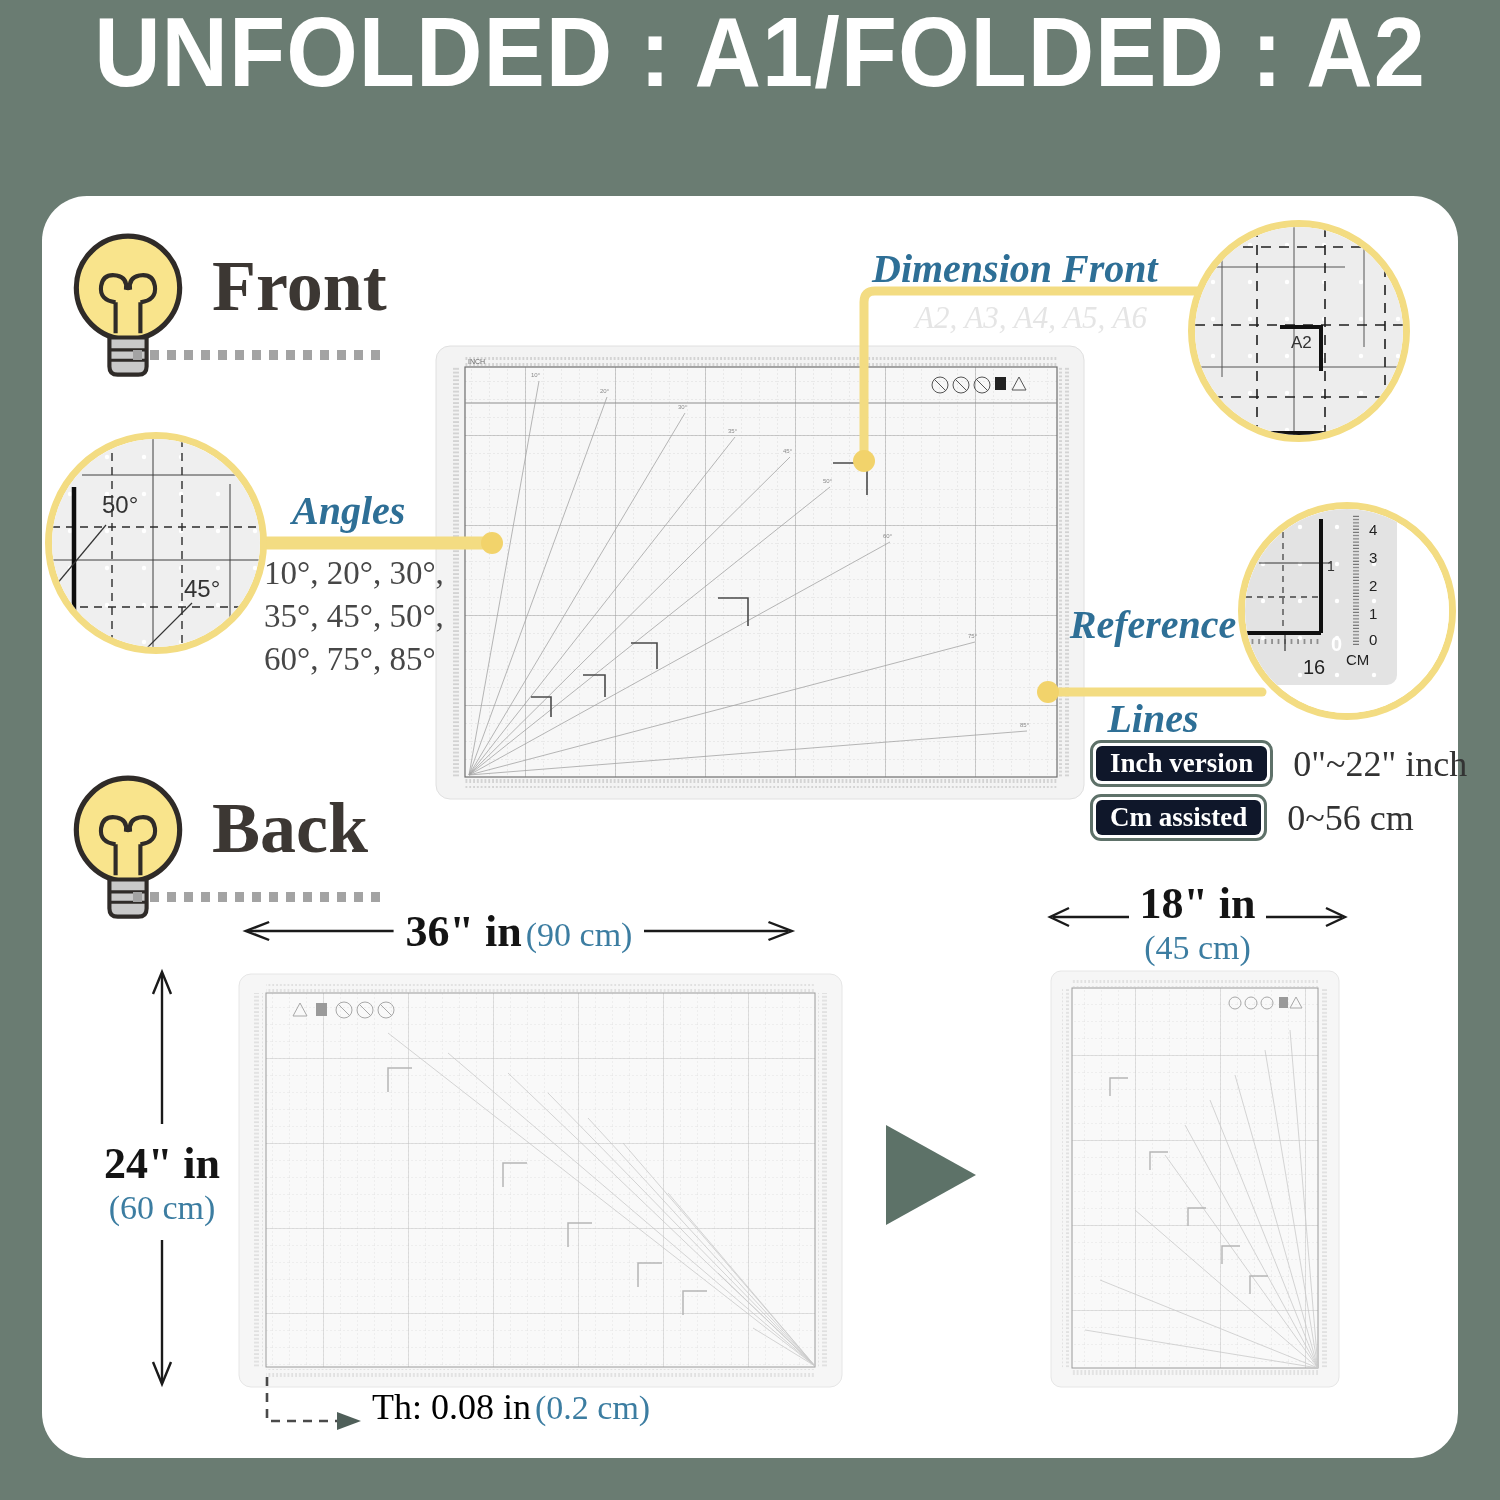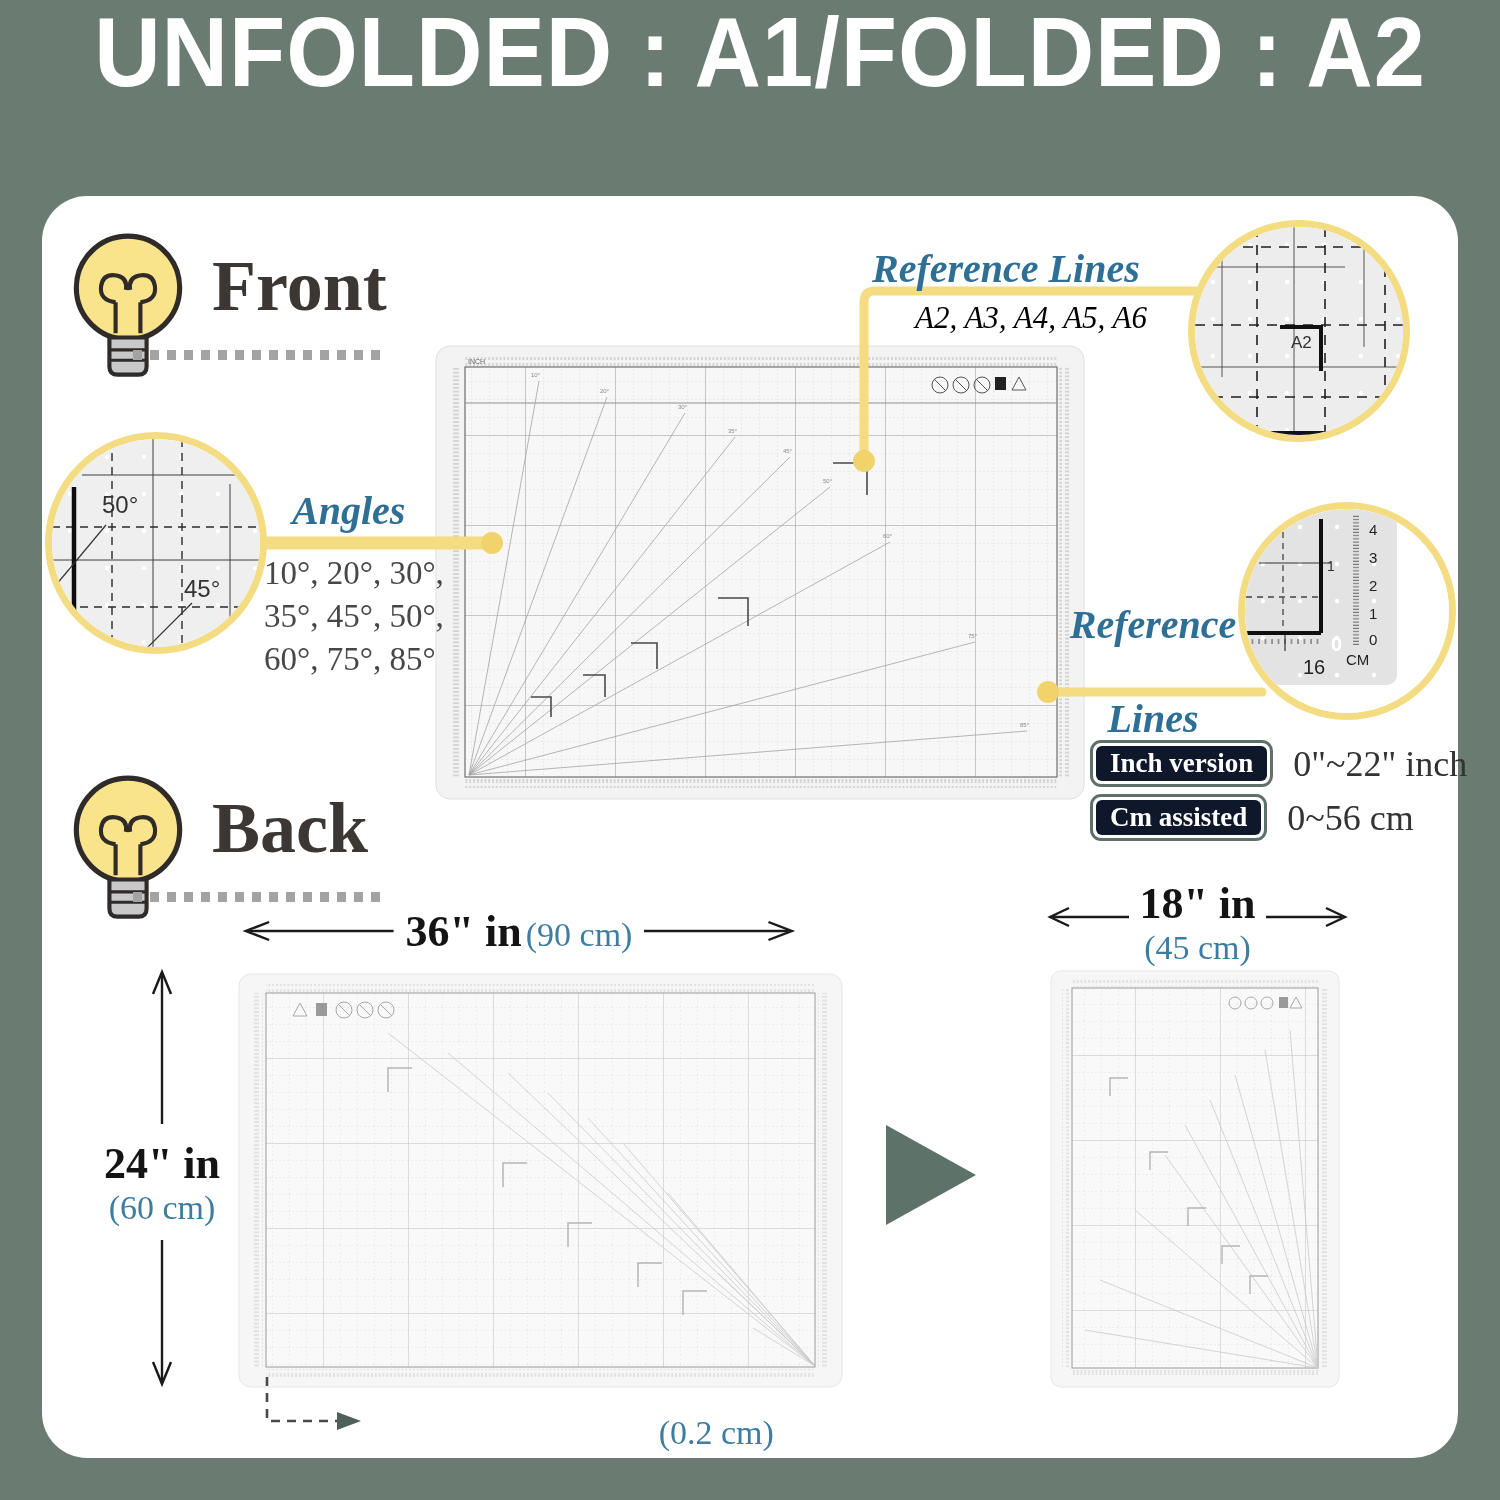"Reference Lines" div.abs { text: Reference Lines -> Dimension Front }
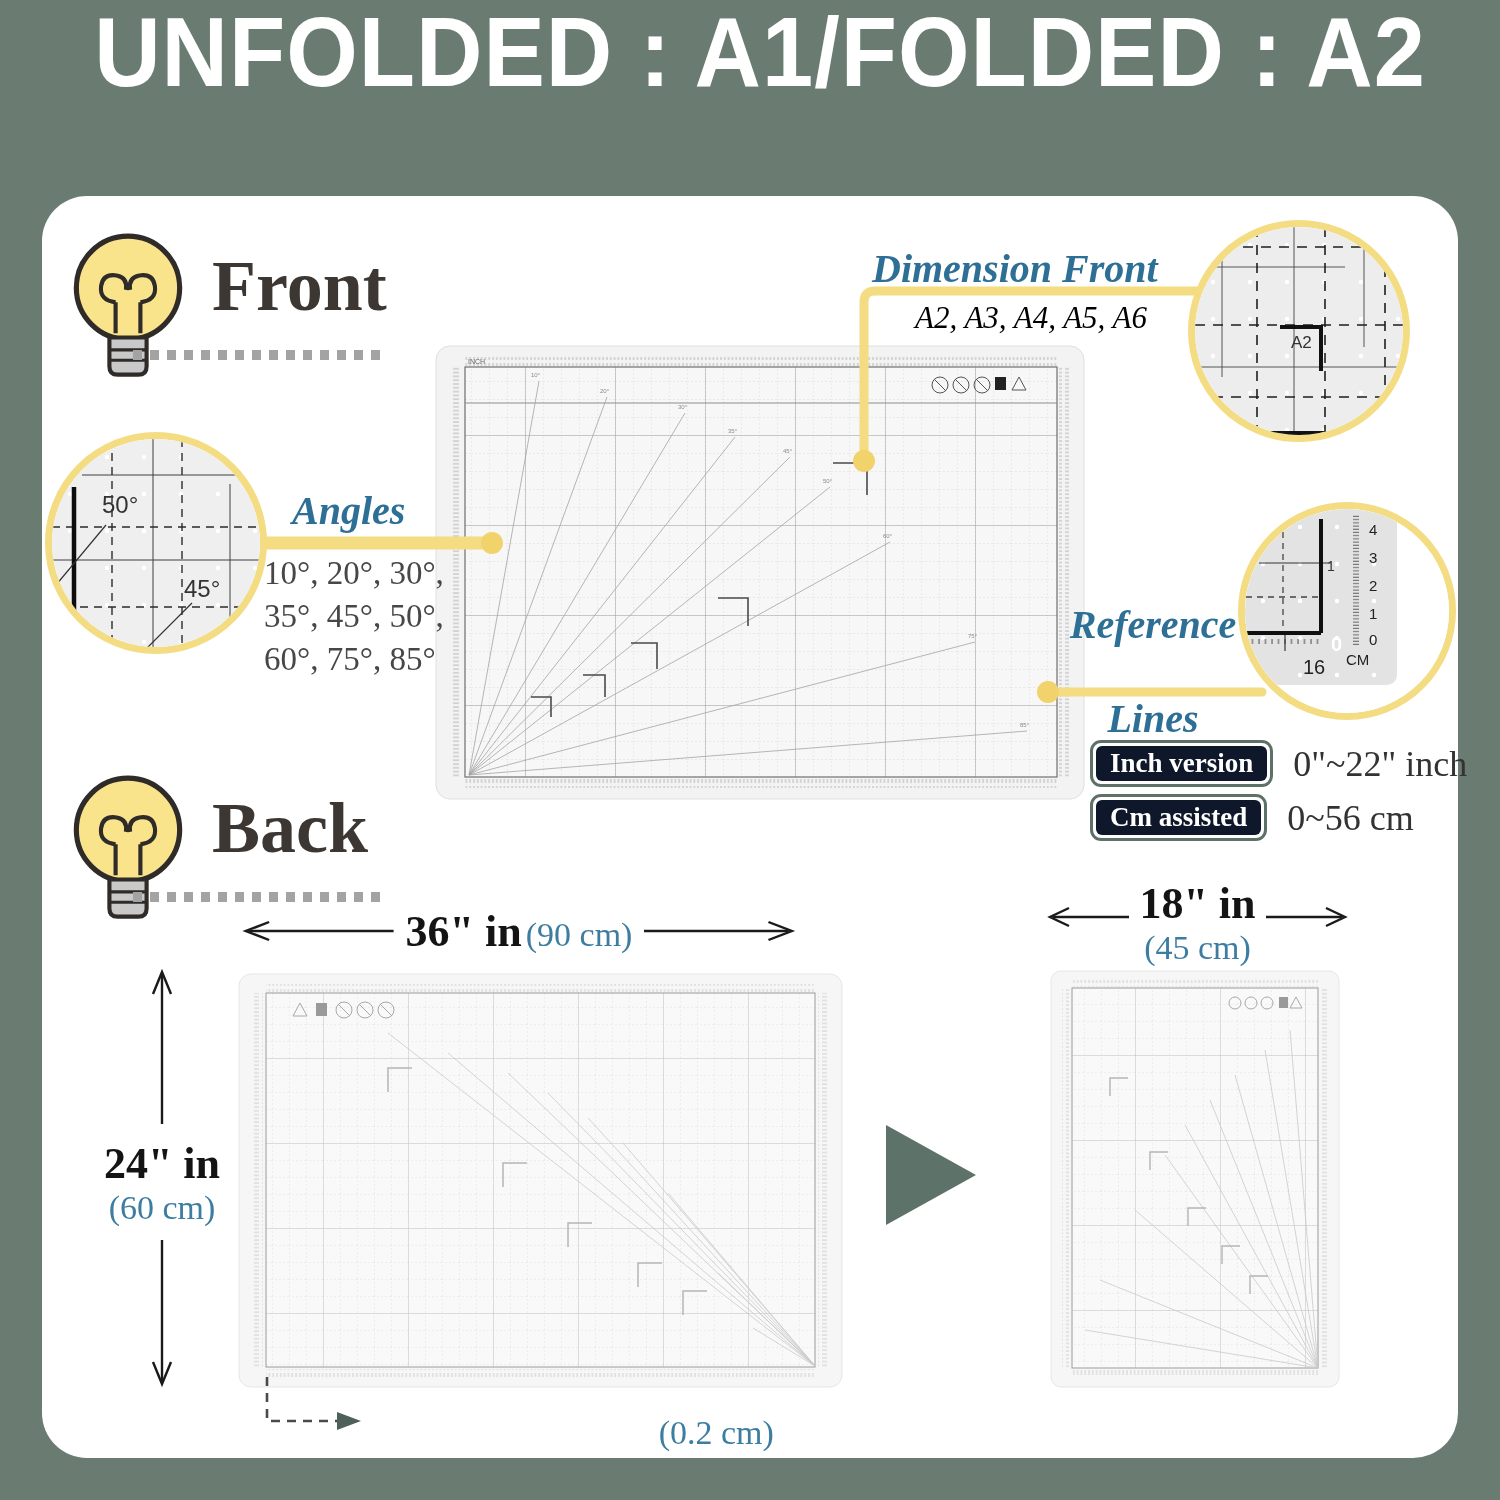"A2, A3, A4, A5, A6" .sizes-text { color: #000000 -> #e5e5e5 }
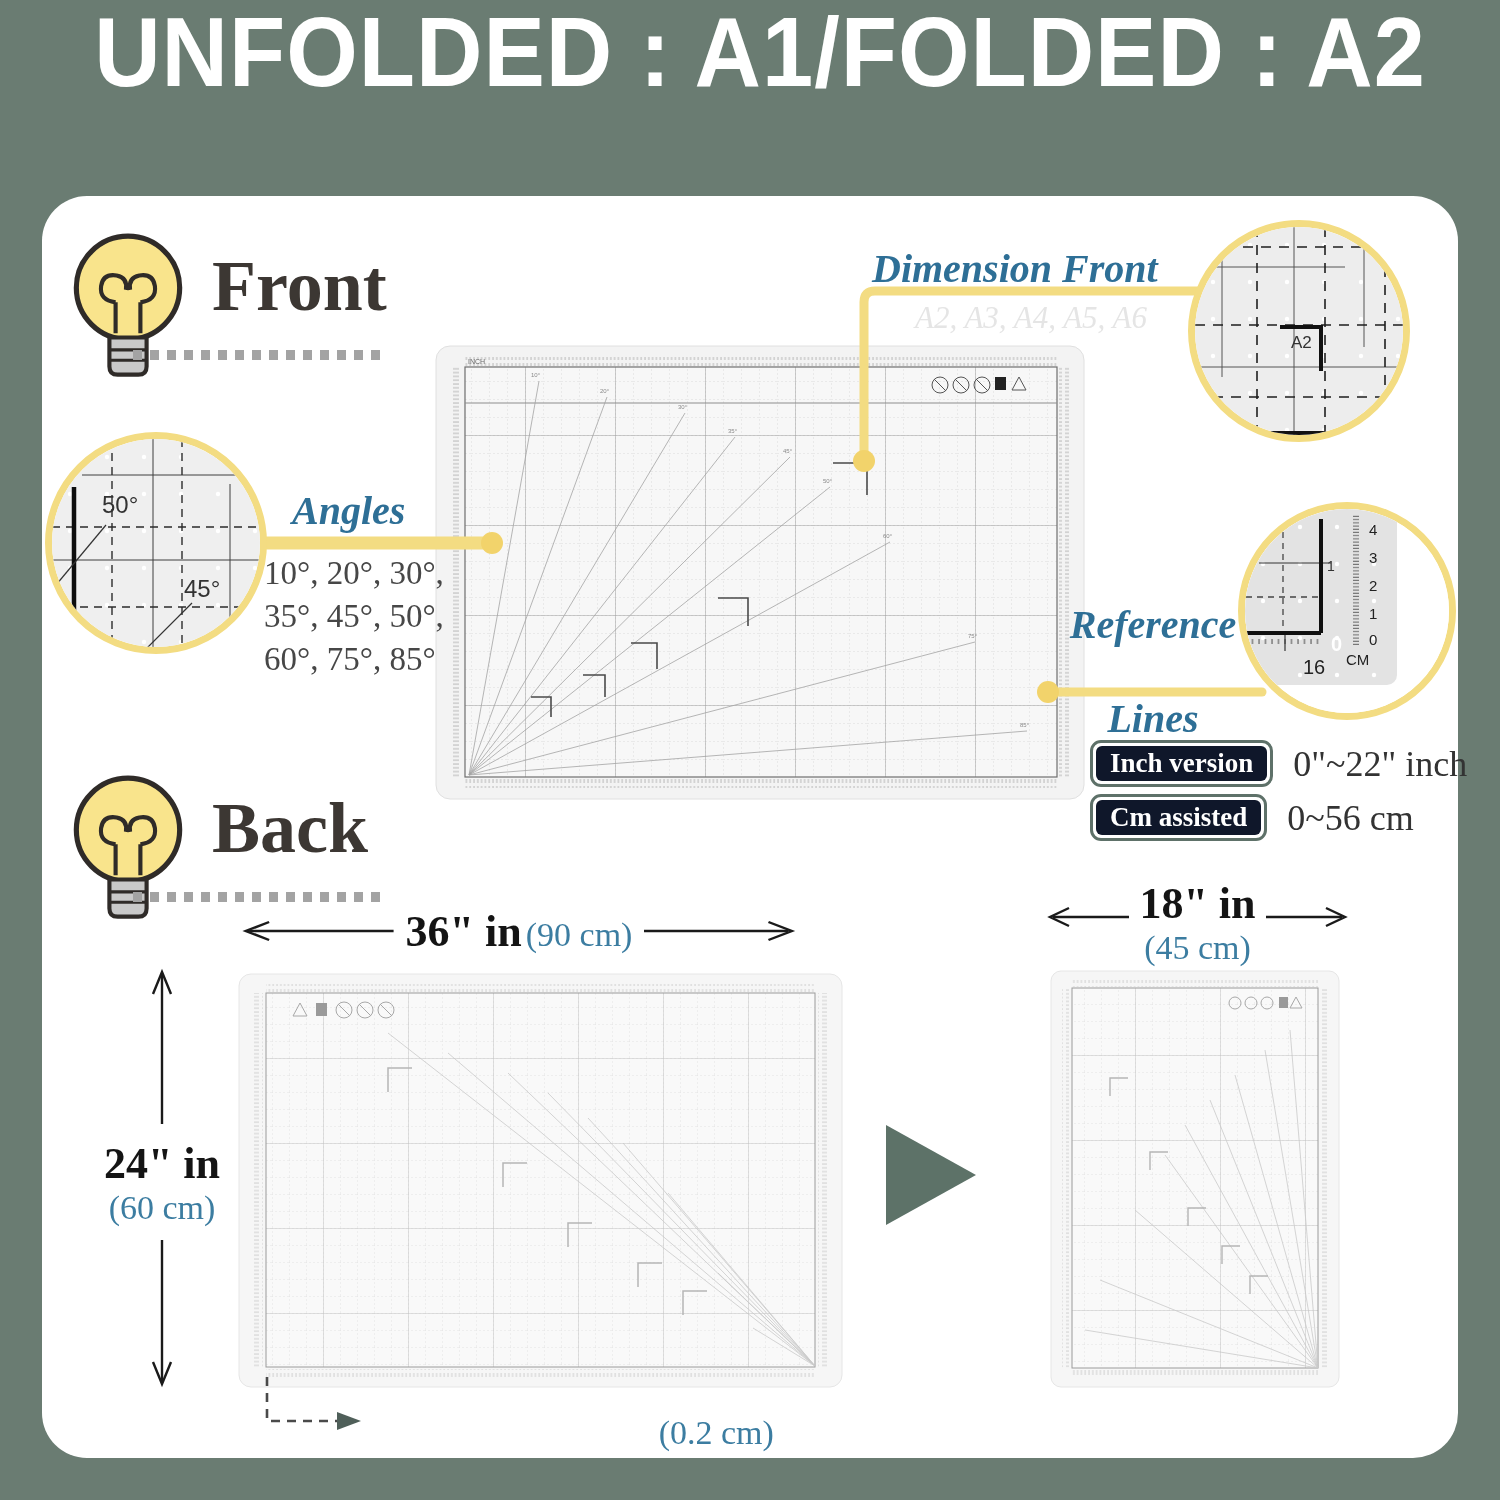"Th: 0.08 in" .th-label { color: #ffffff -> #000000; font-size: 64px -> 36px }
